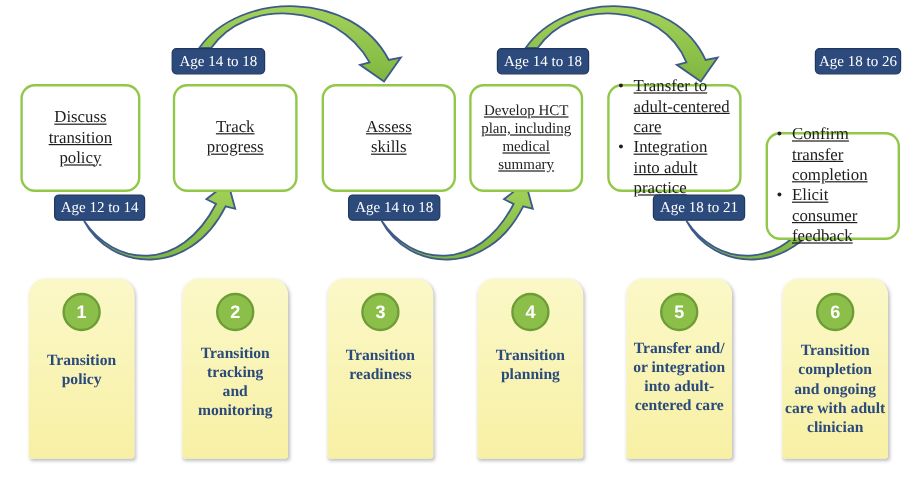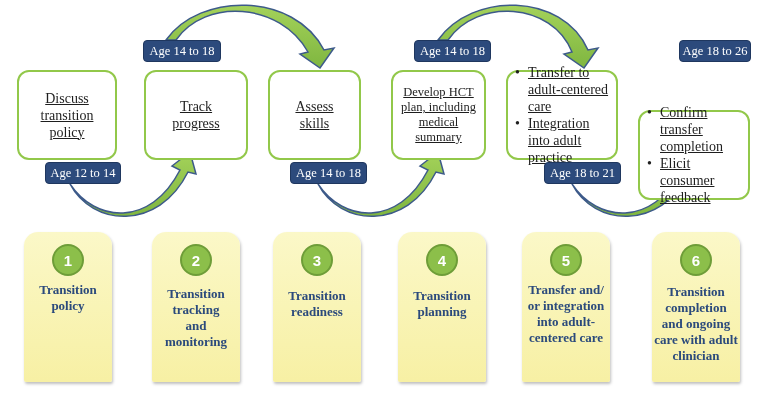"Assess skills" div.step-box { width: 93px -> 112px }
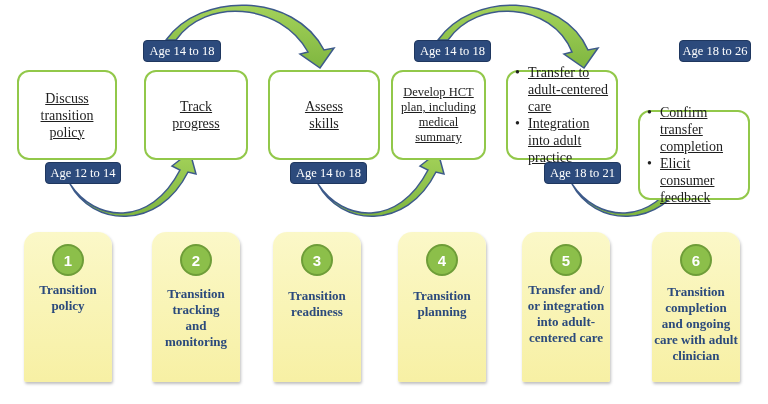"Transition policy" div.card-label { margin-top: 6px -> 16px }
